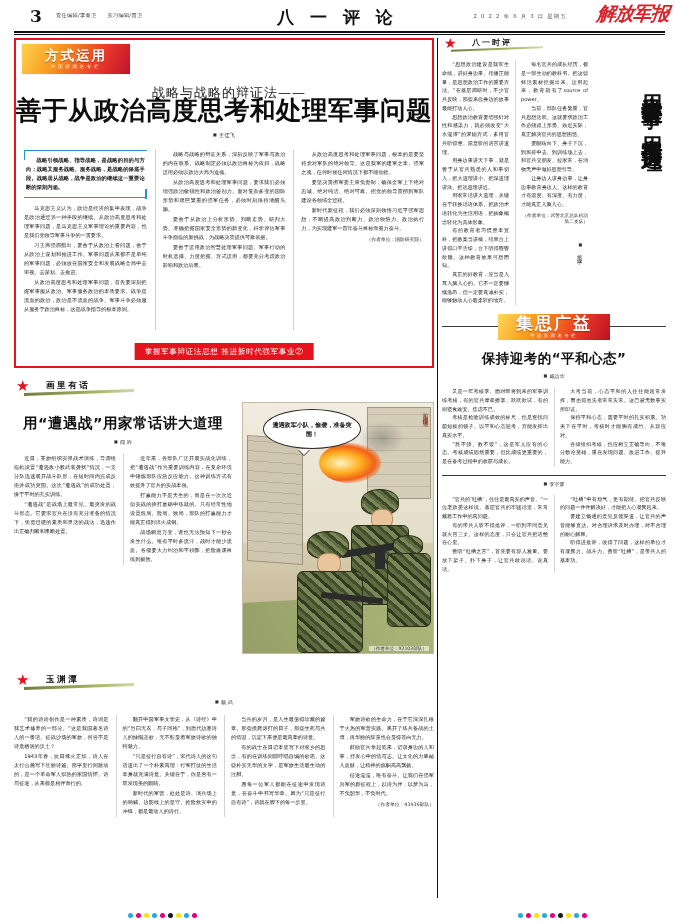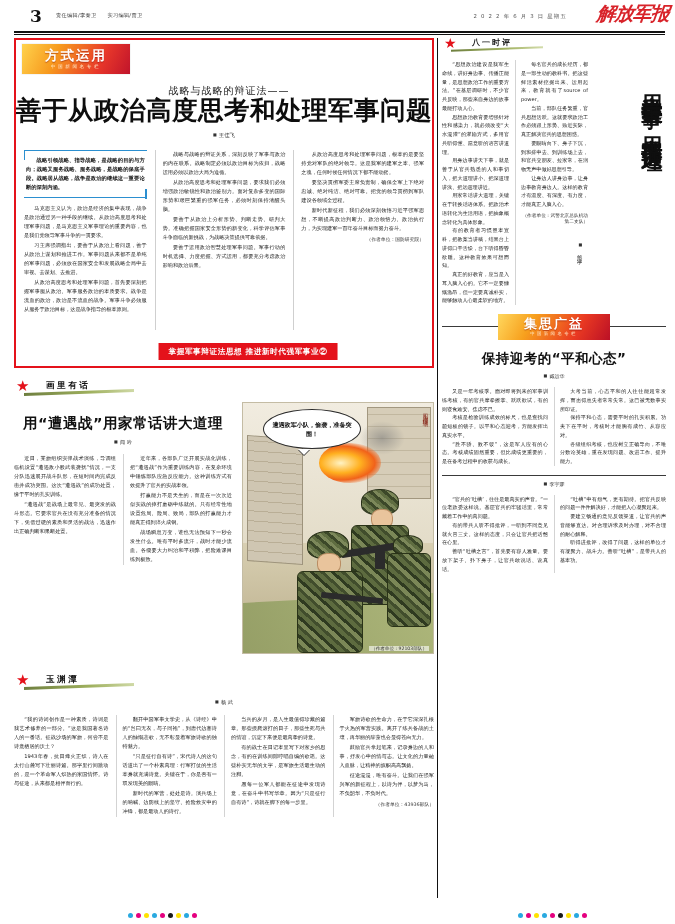"八 一 评 论" div.section-title-top { html: none -> <div>八 一 评 论</div> }
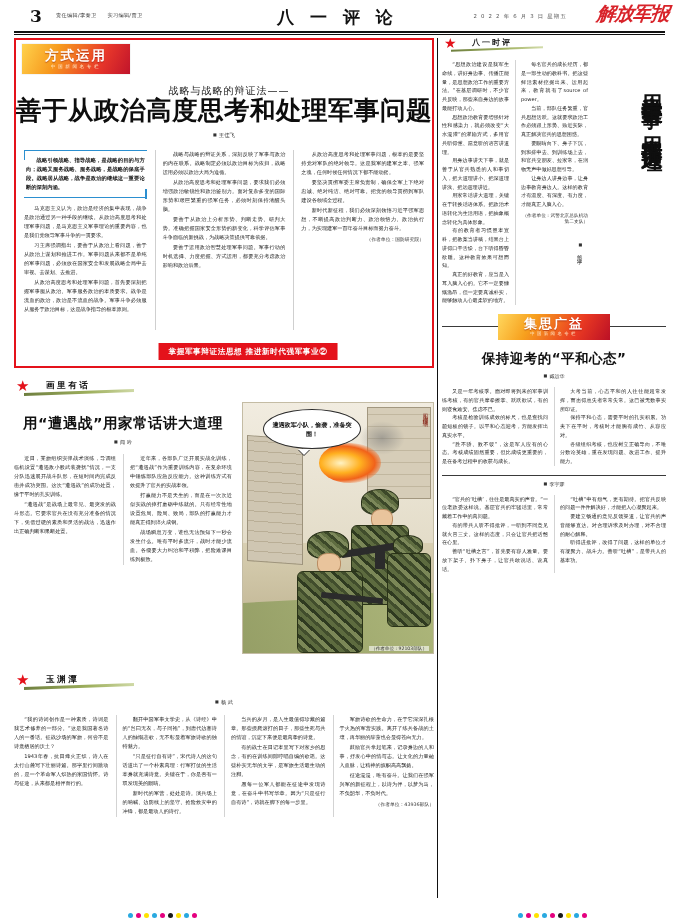"战略与战略的辩证法——" .kicker { font-size: 10px -> 13px }
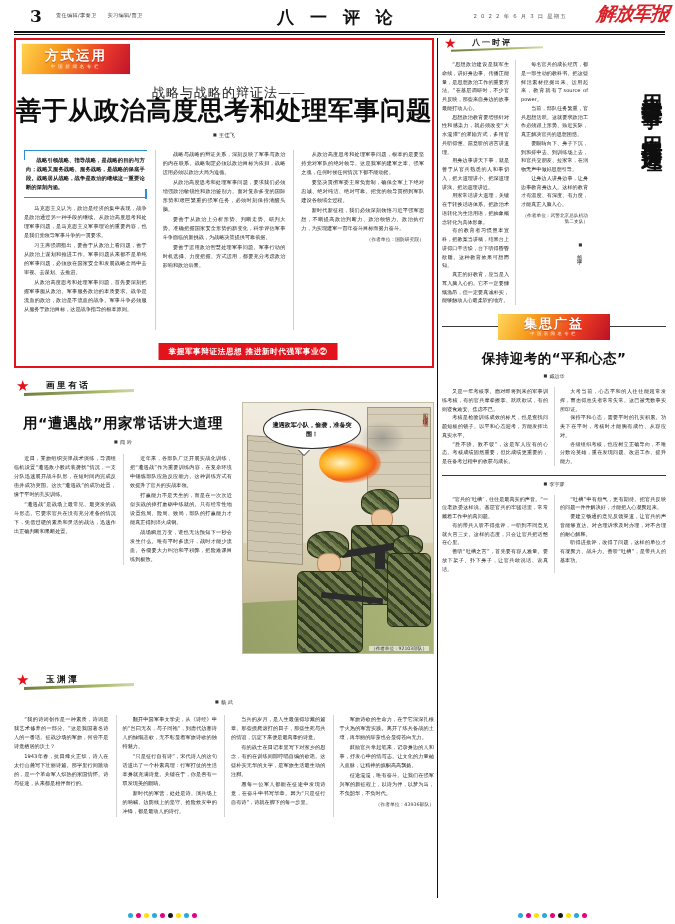"集思广益" .jisi-badge .jb-main { font-size: 13px -> 17px }
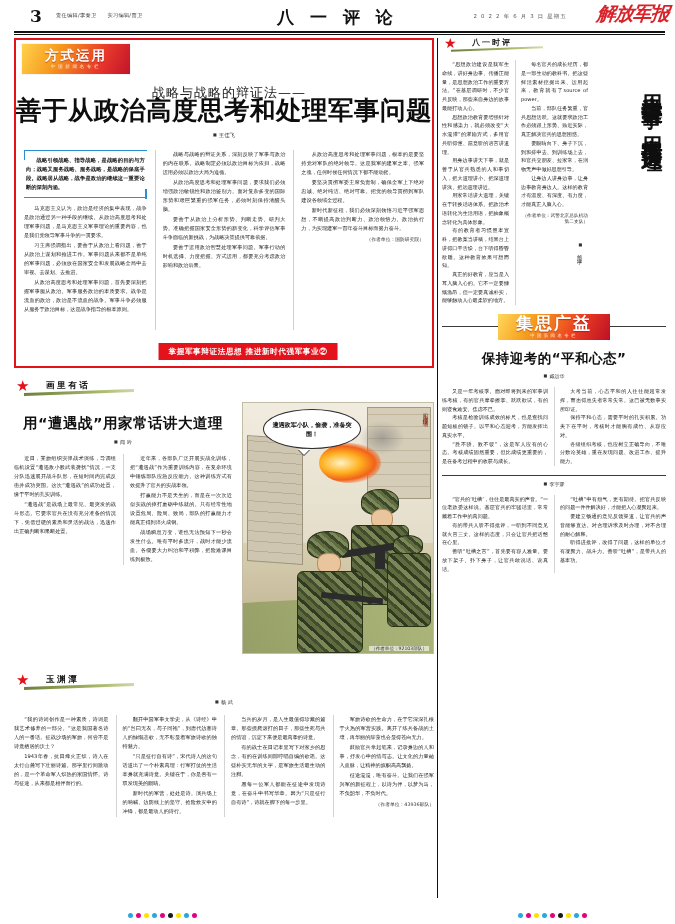"掌握军事辩证法思想 推进新时代强军事业②" .red-banner { font-weight: bold -> normal; margin-left: 24px -> none }
